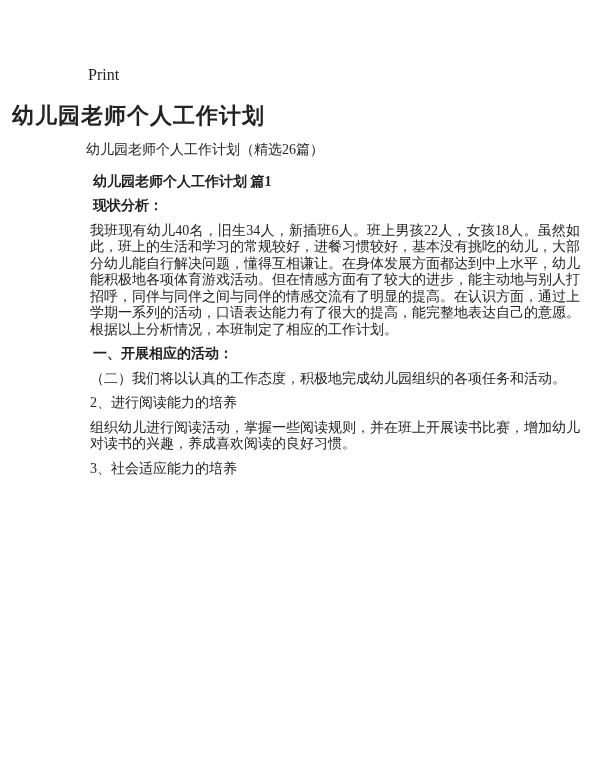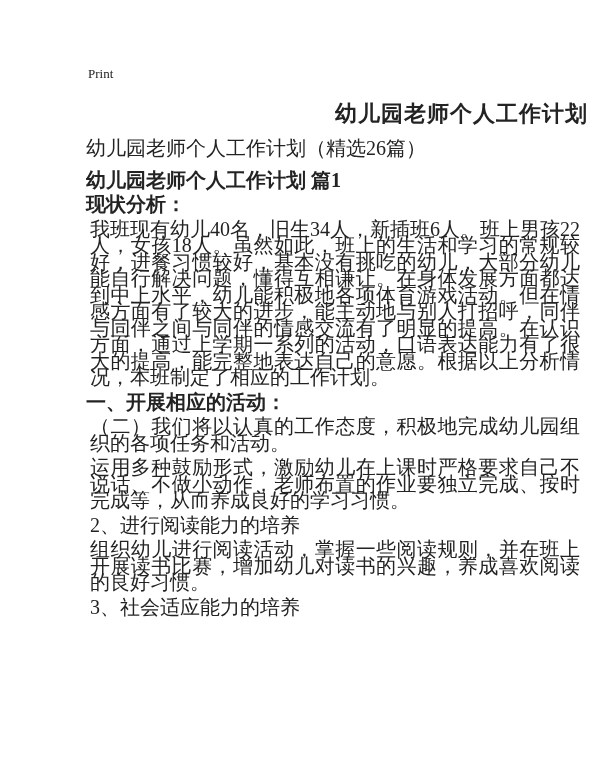"Print" .print-btn { font-size: 13px -> 16px }
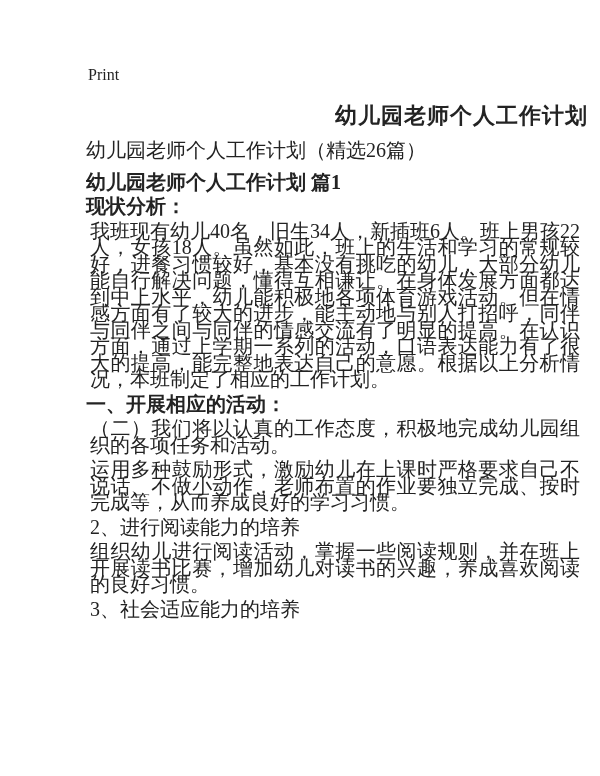"幼儿园老师个人工作计划" .doc-title { text-align: right -> left }
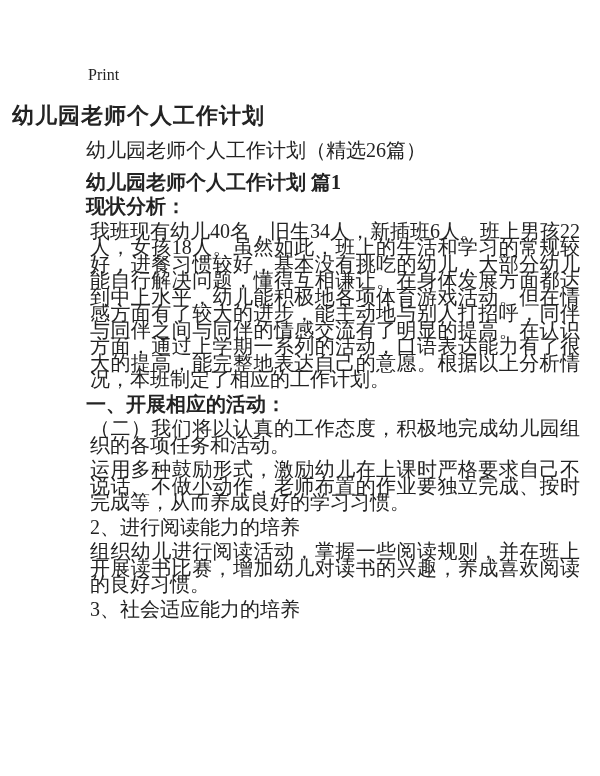"幼儿园老师个人工作计划（精选26篇）" .content { font-size: 20px -> 14px }
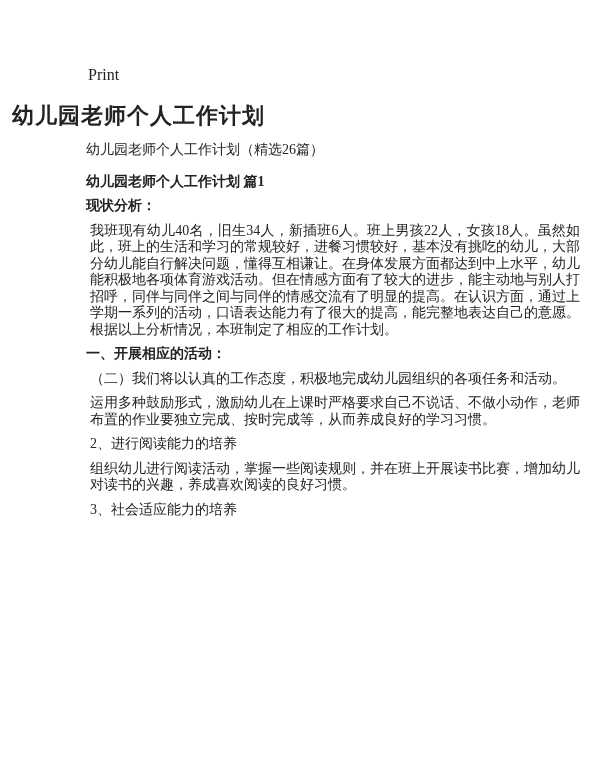"幼儿园老师个人工作计划 篇1" .content .heading { margin: 8px 0 -> 8px 7px }
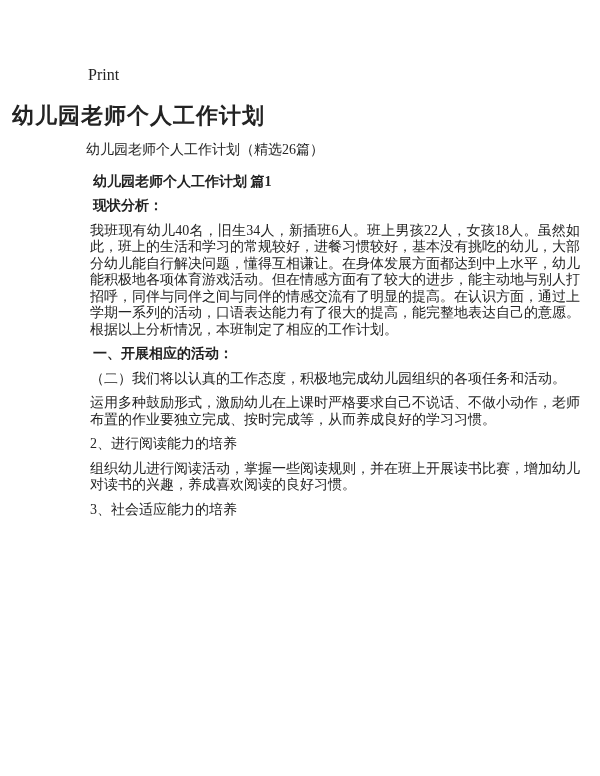"运用多种鼓励形式，激励幼儿在上课时严格要求自己不说话、不做小动作，老师布置的作业" p.para { html: <p>运用多种鼓励形式，激励幼儿在上课时严格要求自己不说话、不做小动作，老师布置的作业要独立完成、按时完成等，从而养成良好的学习习惯。</p> -> none }
